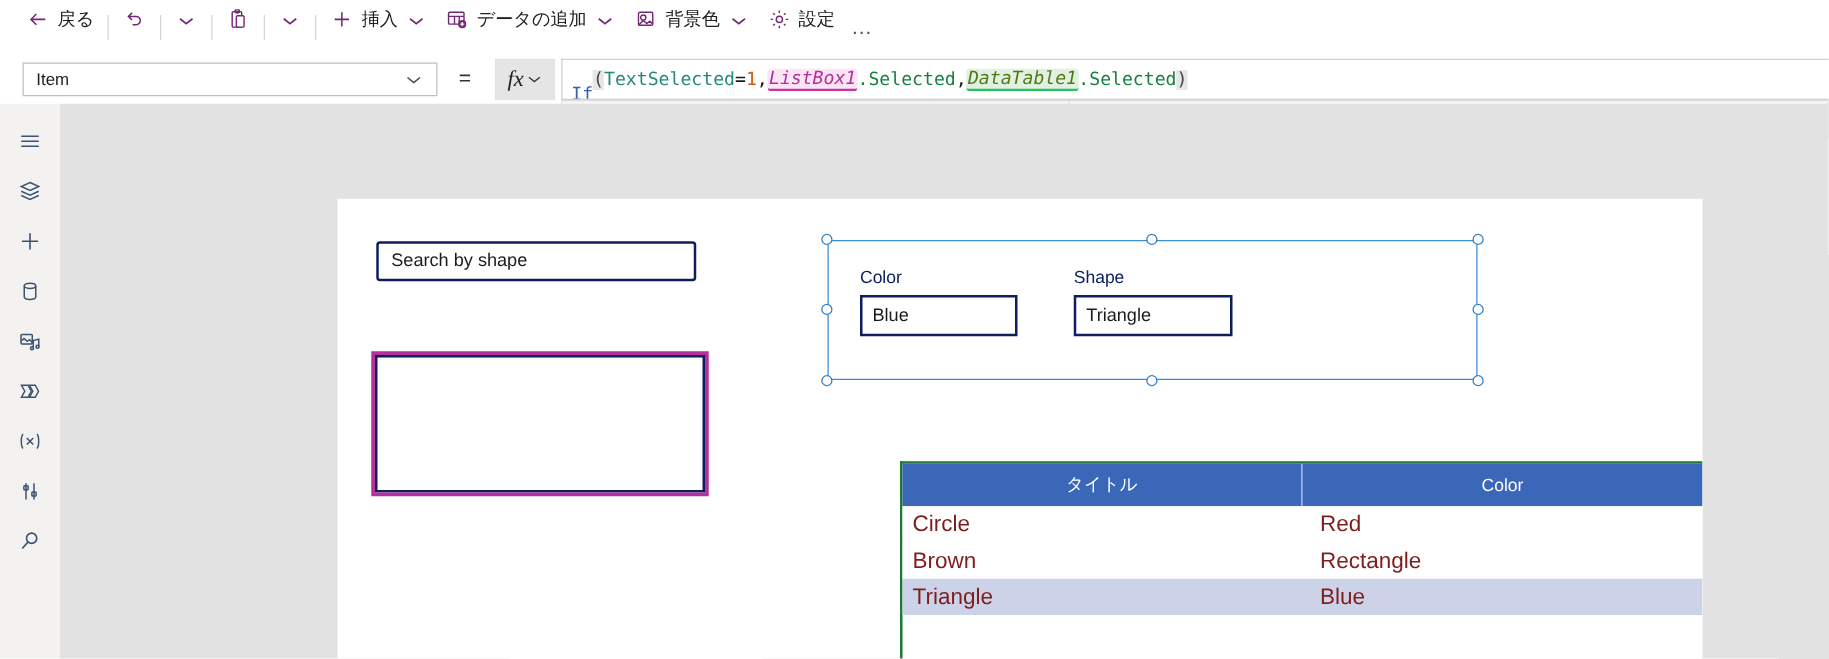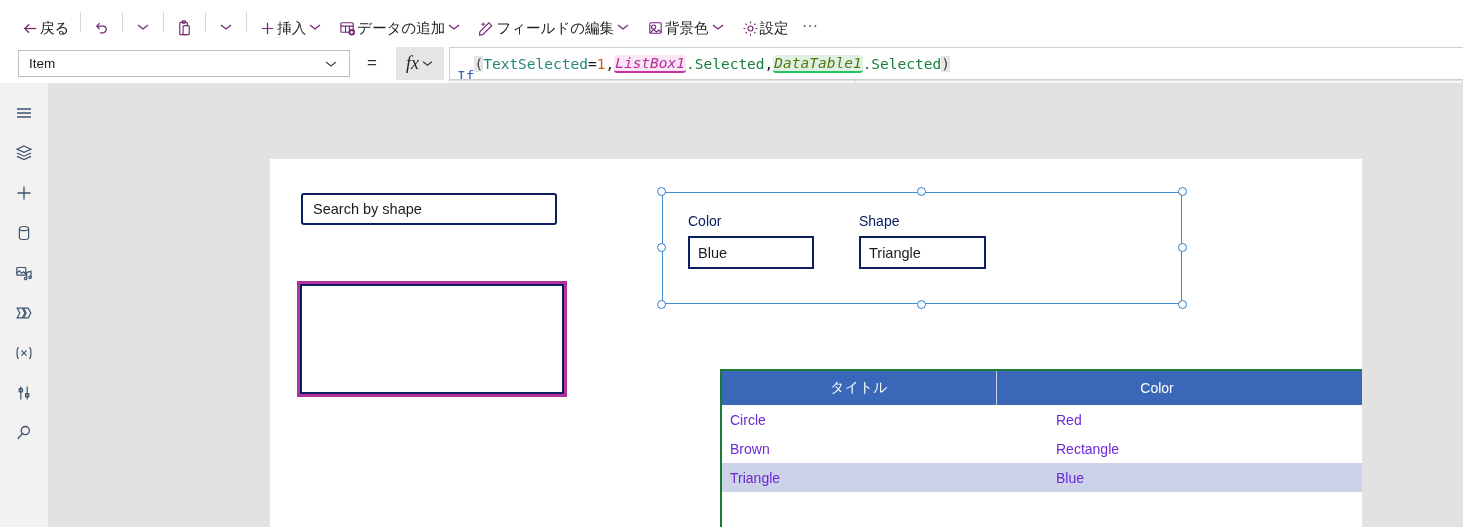"戻る" .cmd-item { align-items: flex-end -> flex-start; gap: none -> 6px }
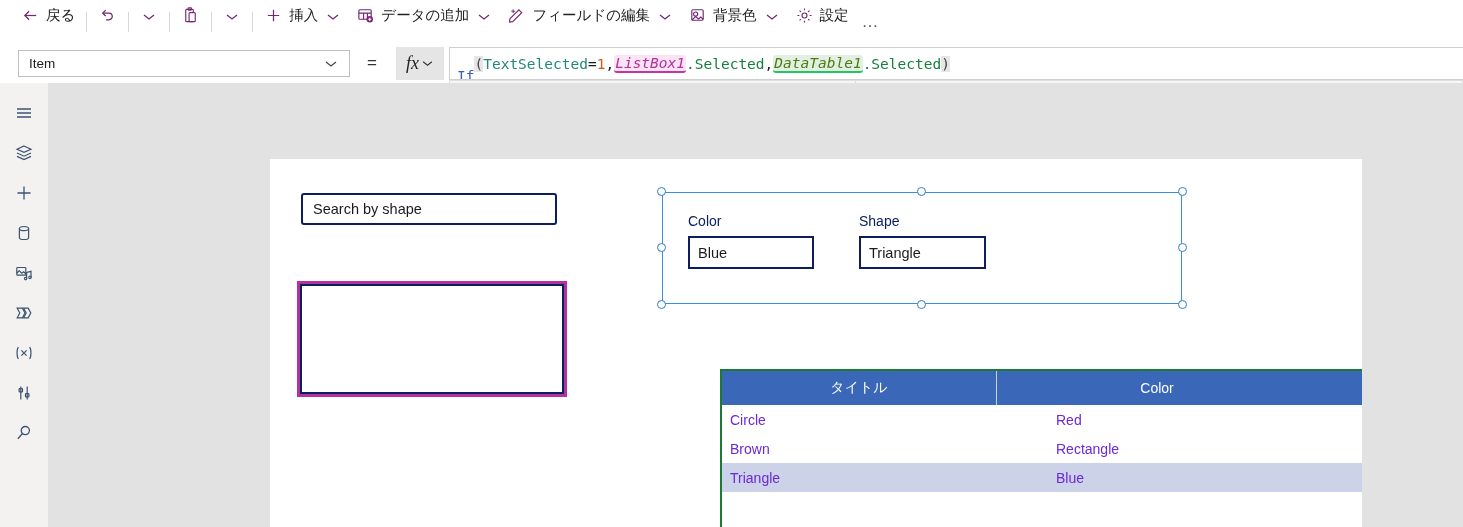"フィールドの編集" div.cmd-item { html: <div> <span> <svg> <path></path> <path></path> </svg> </span> <span>フィールドの編集</span> <span> <svg> <path></path> </svg> </span> </div> -> none }
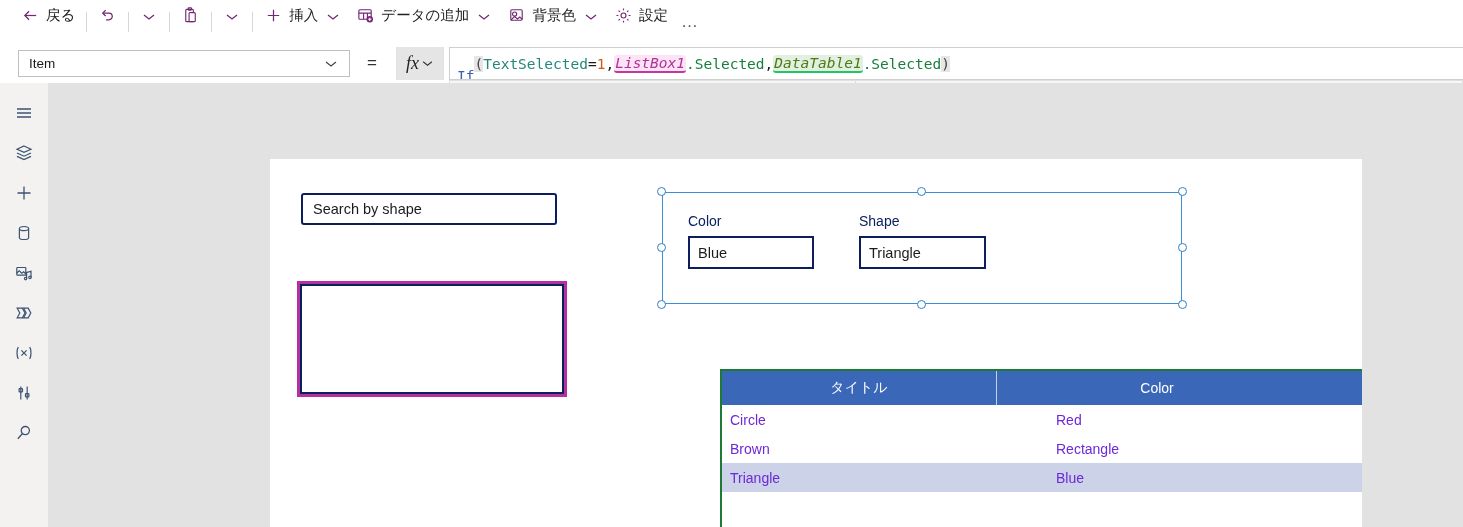"タイトル" .dt-head .dt-cell:first-child { width: 275px -> 320px }
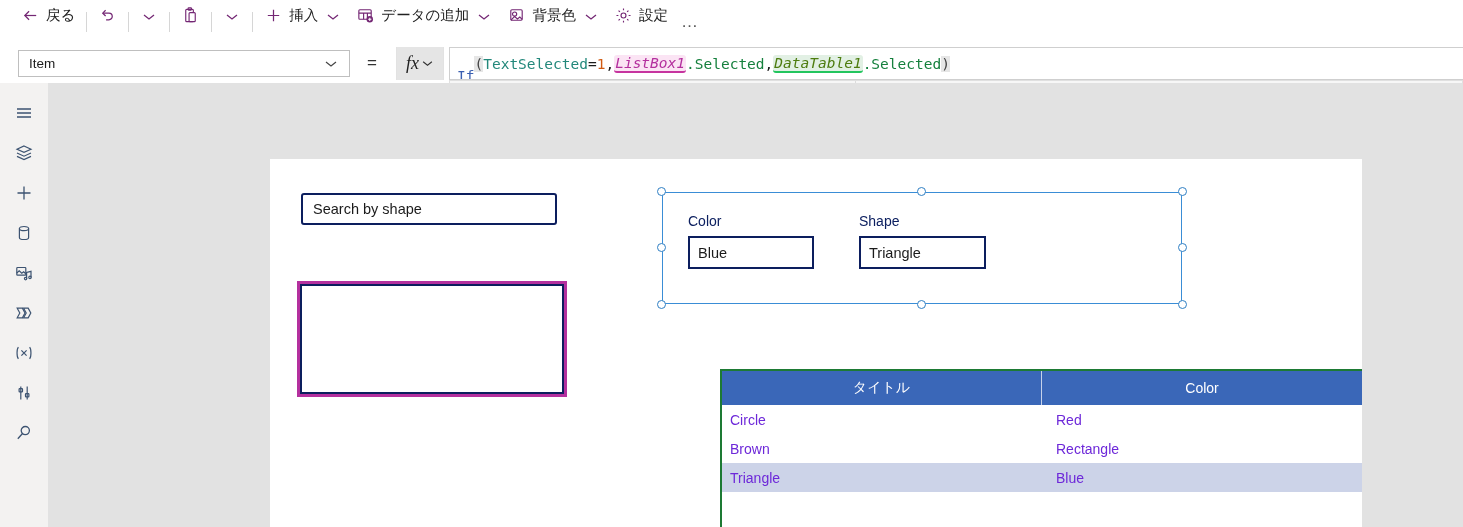"Circle" .dt-row .dt-cell { color: #6d28d9 -> #7f1d1d; font-size: 14px -> 18px }
